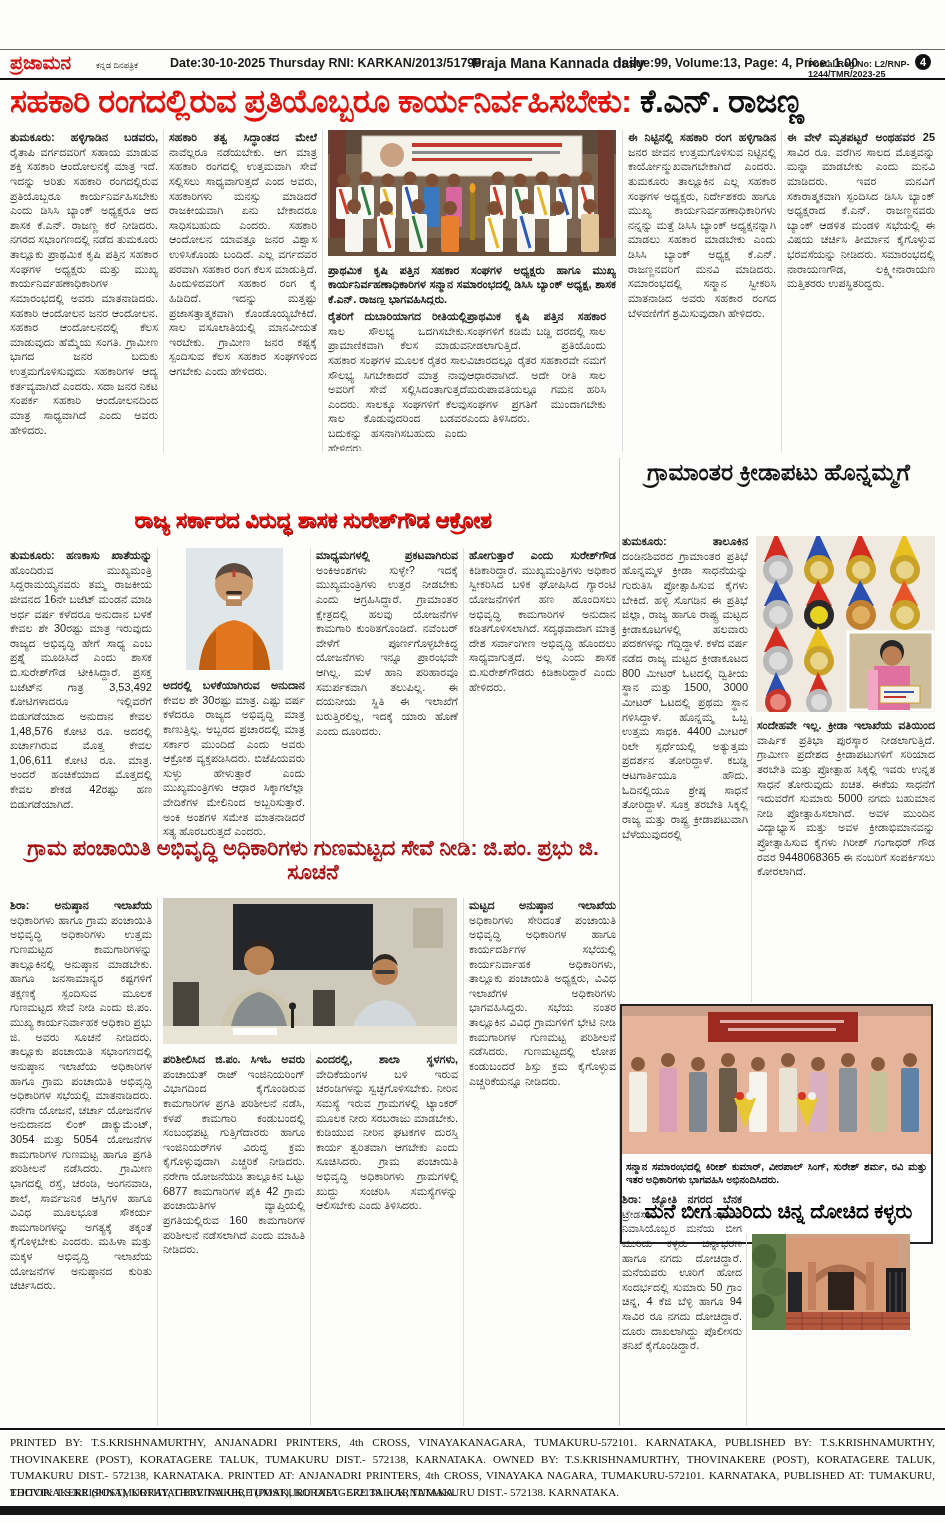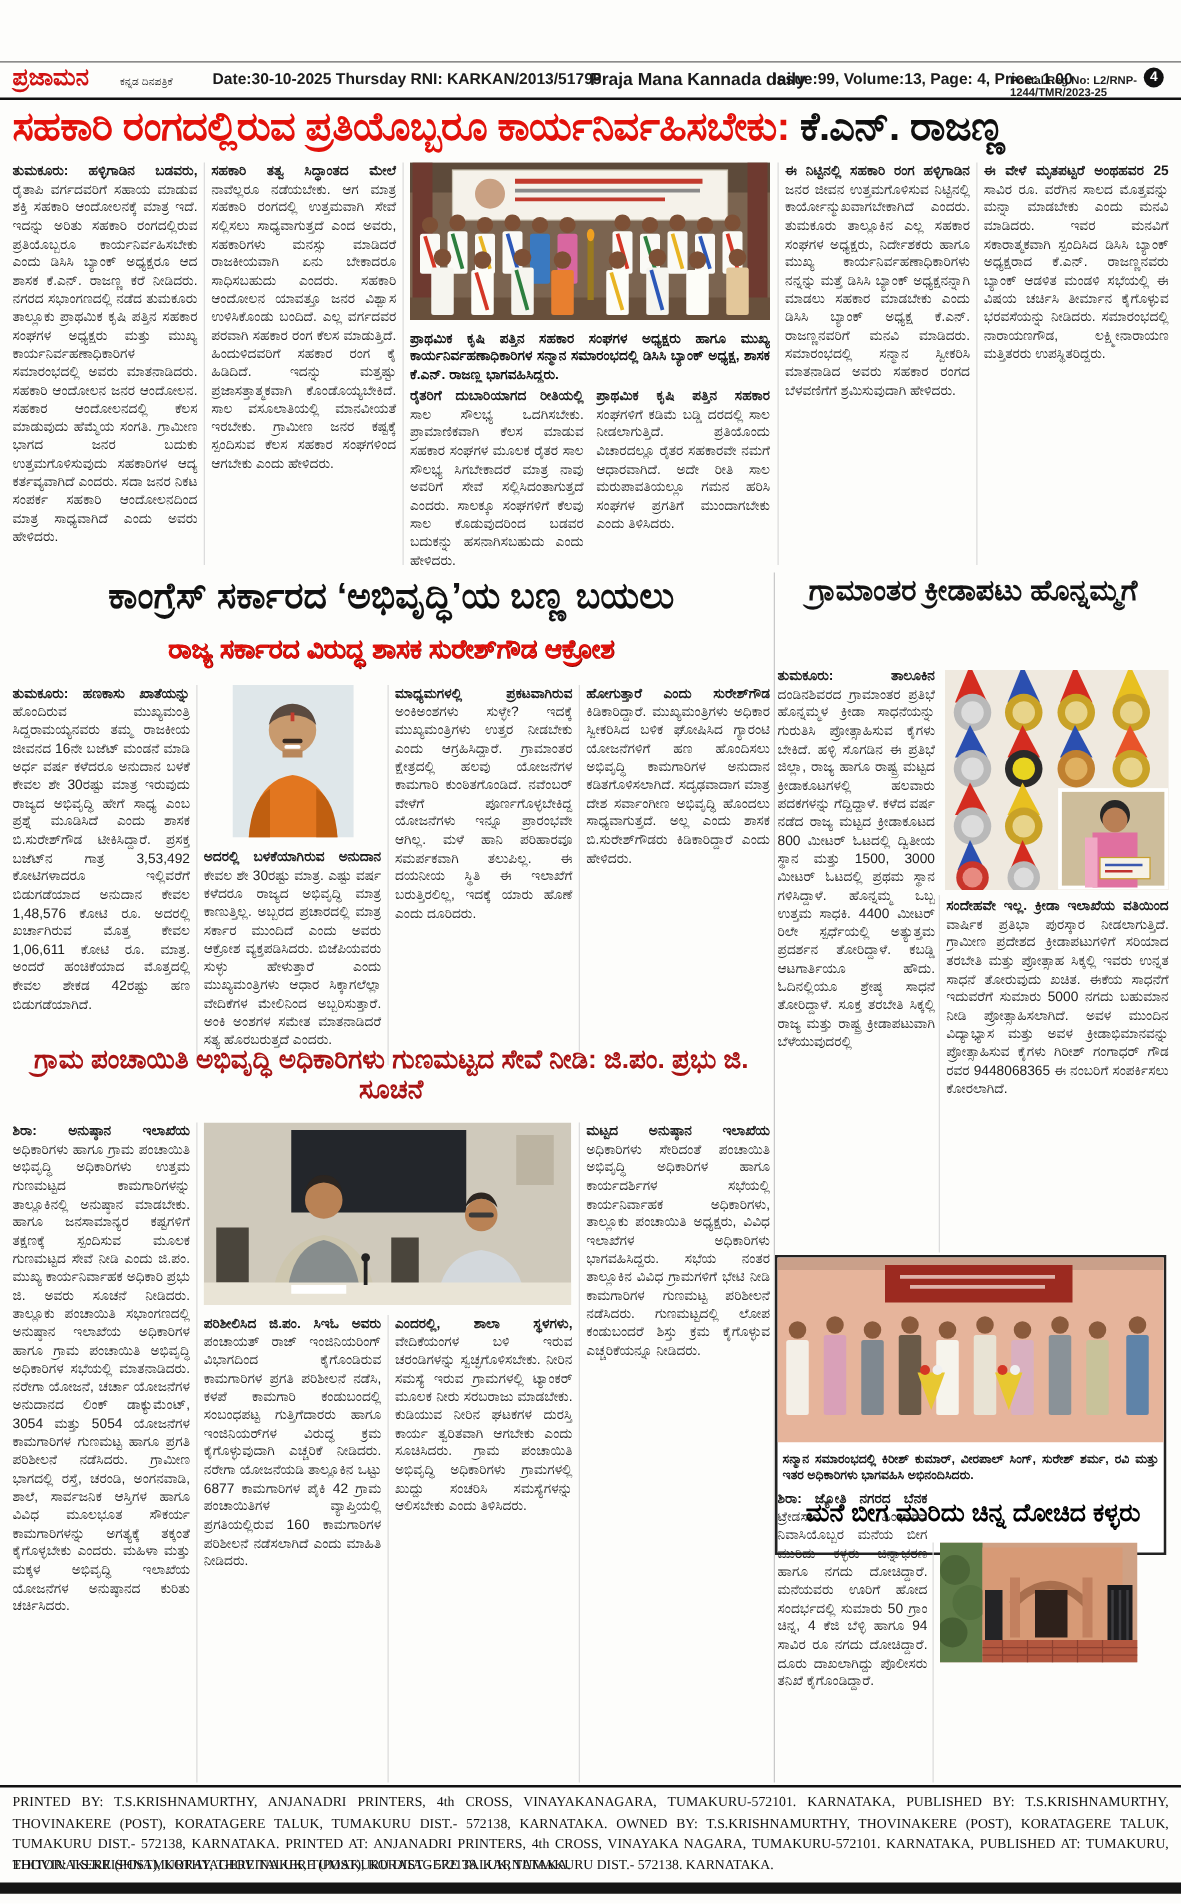"ರೈತರಿಗೆ ದುಬಾರಿಯಾಗದ ರೀತಿಯಲ್ಲಿ ಸಾಲ ಸೌಲಭ್ಯ" div { gap: 10px -> none }
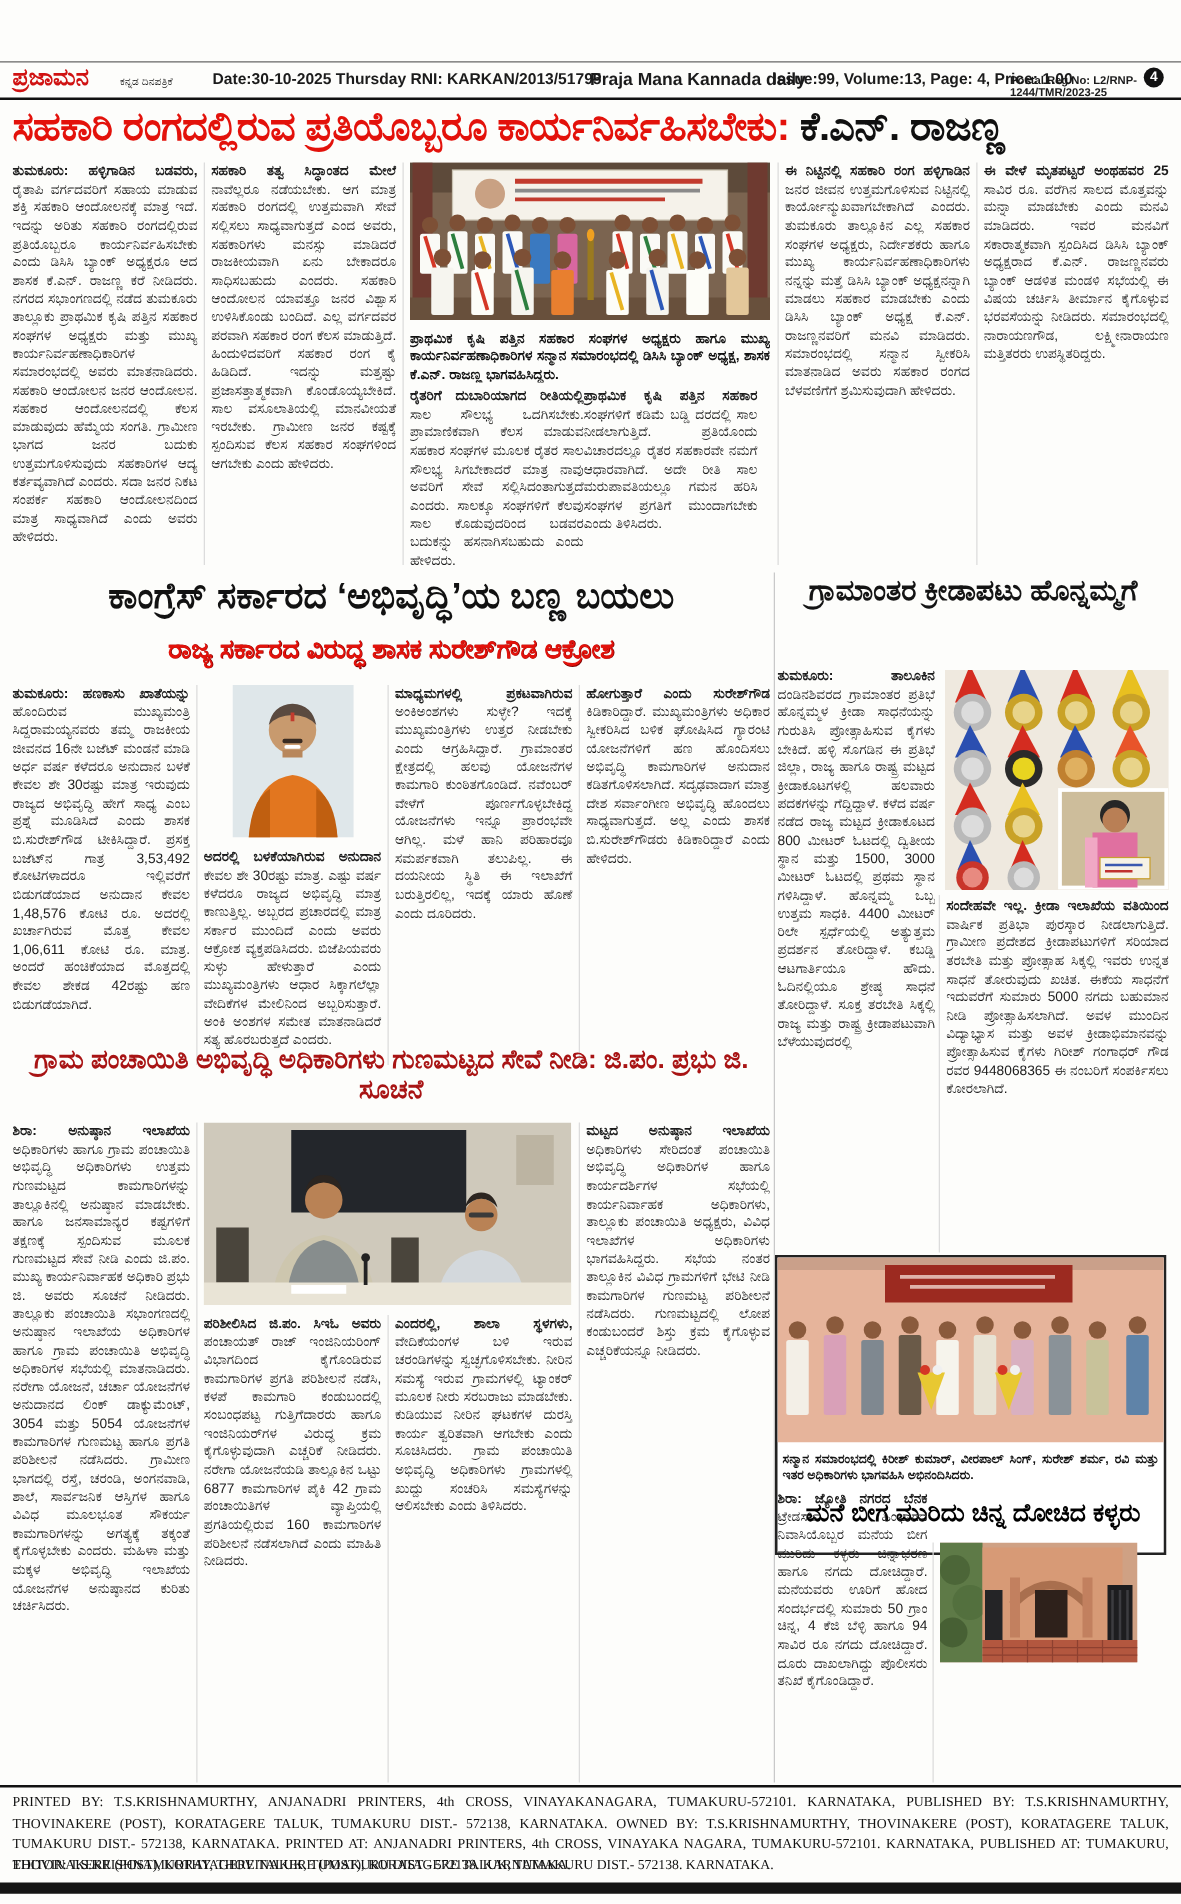"ಕಾಂಗ್ರೆಸ್ ಸರ್ಕಾರದ ‘ಅಭಿವೃದ್ಧಿ’ಯ ಬಣ್ಣ ಬಯಲು" div.abs { html: <div>ಕಾಂಗ್ರೆಸ್ ಸರ್ಕಾರದ ‘ಅಭಿವೃದ್ಧಿ’ಯ ಬಣ್ಣ ಬಯಲು</div> -> none }
